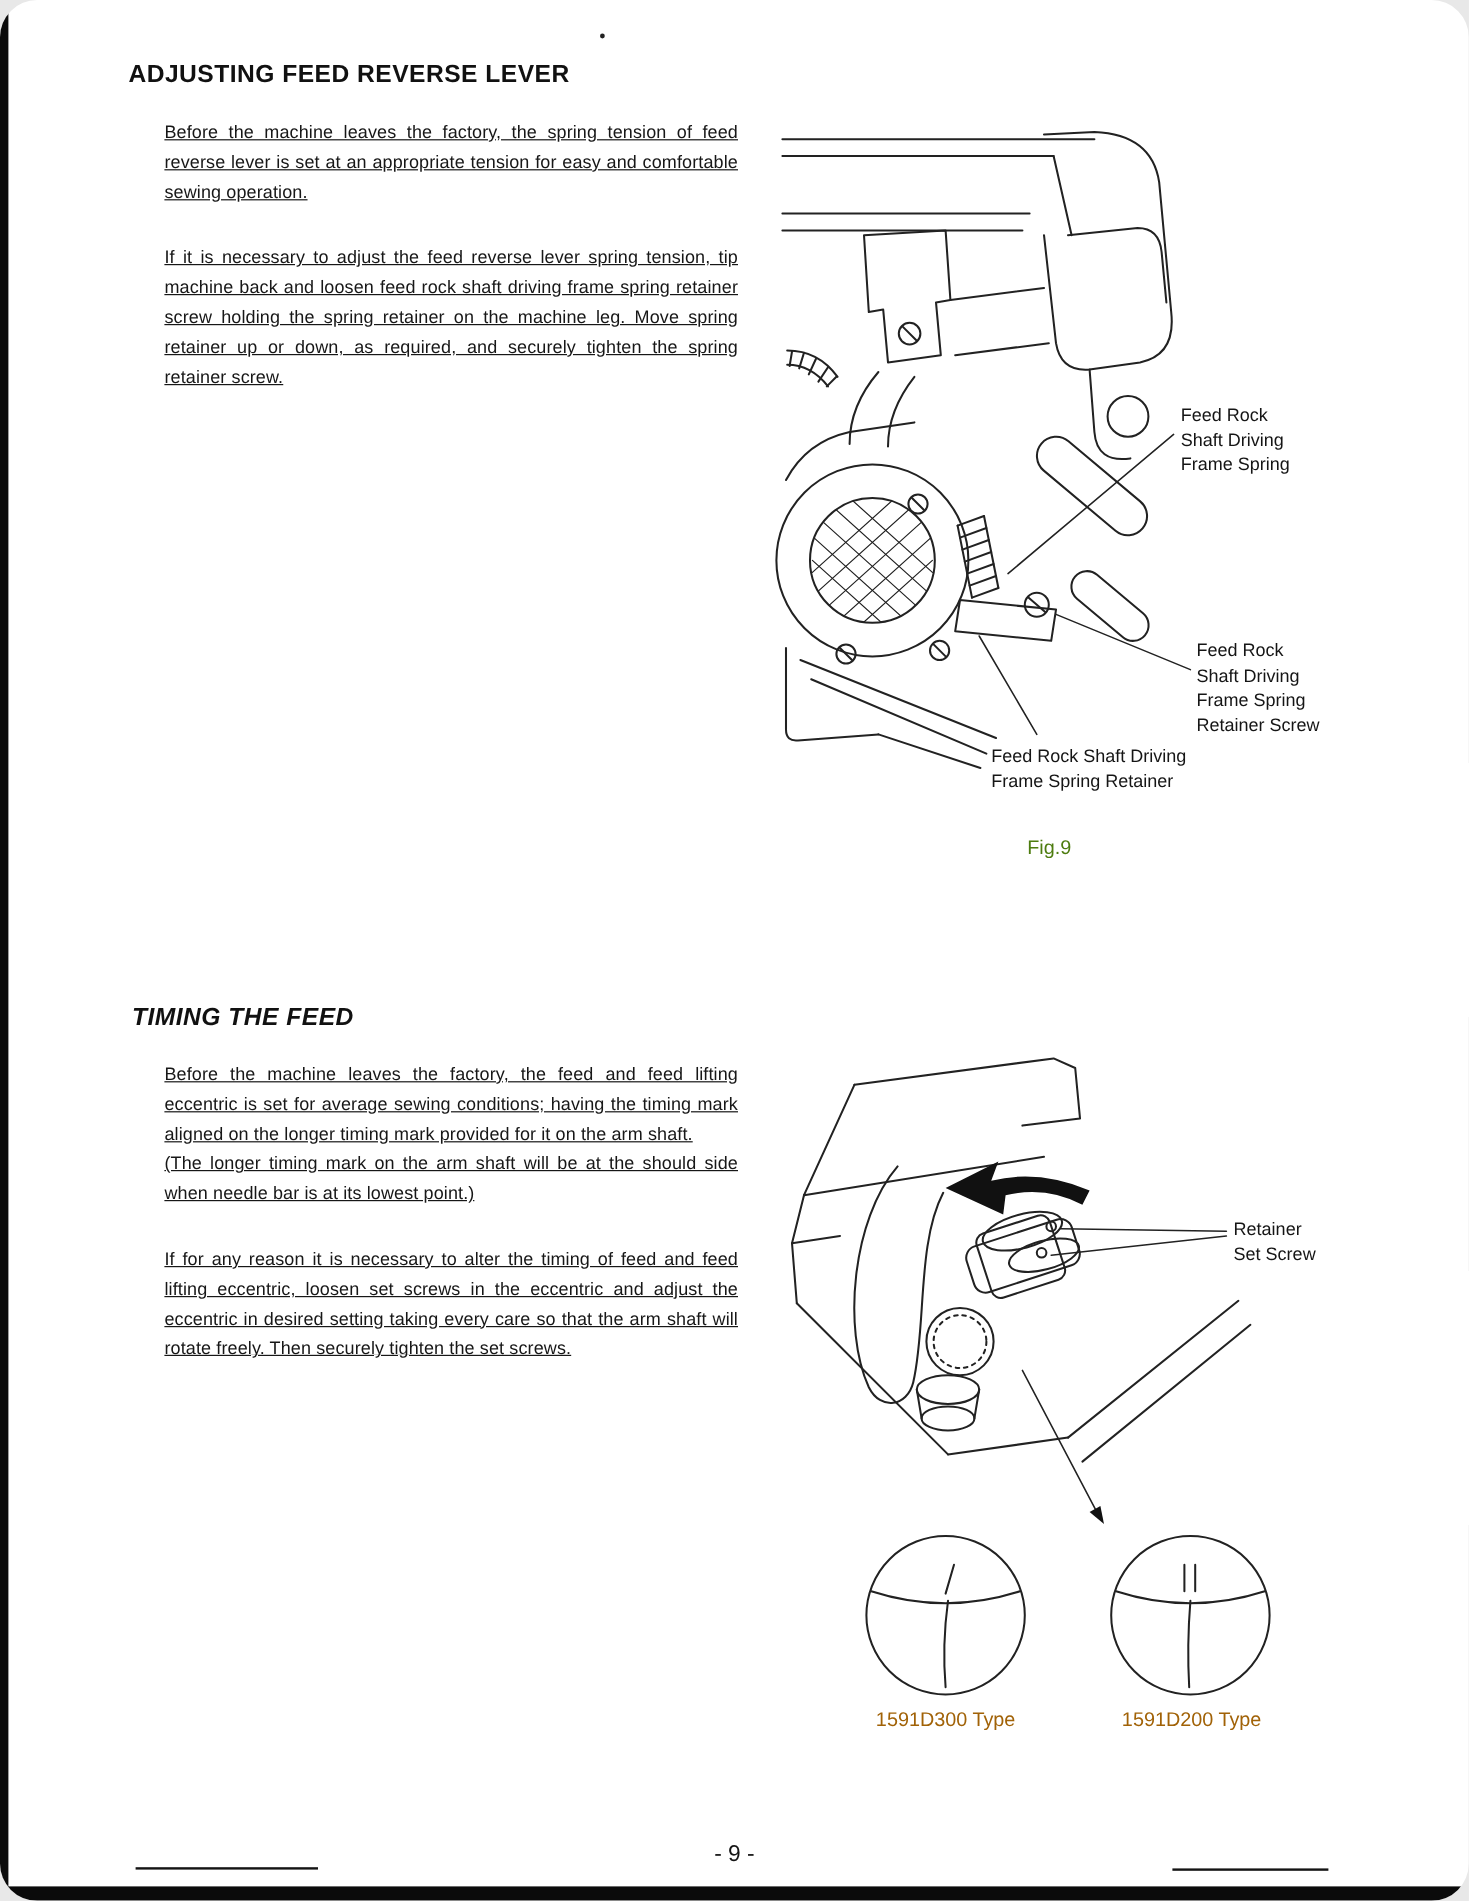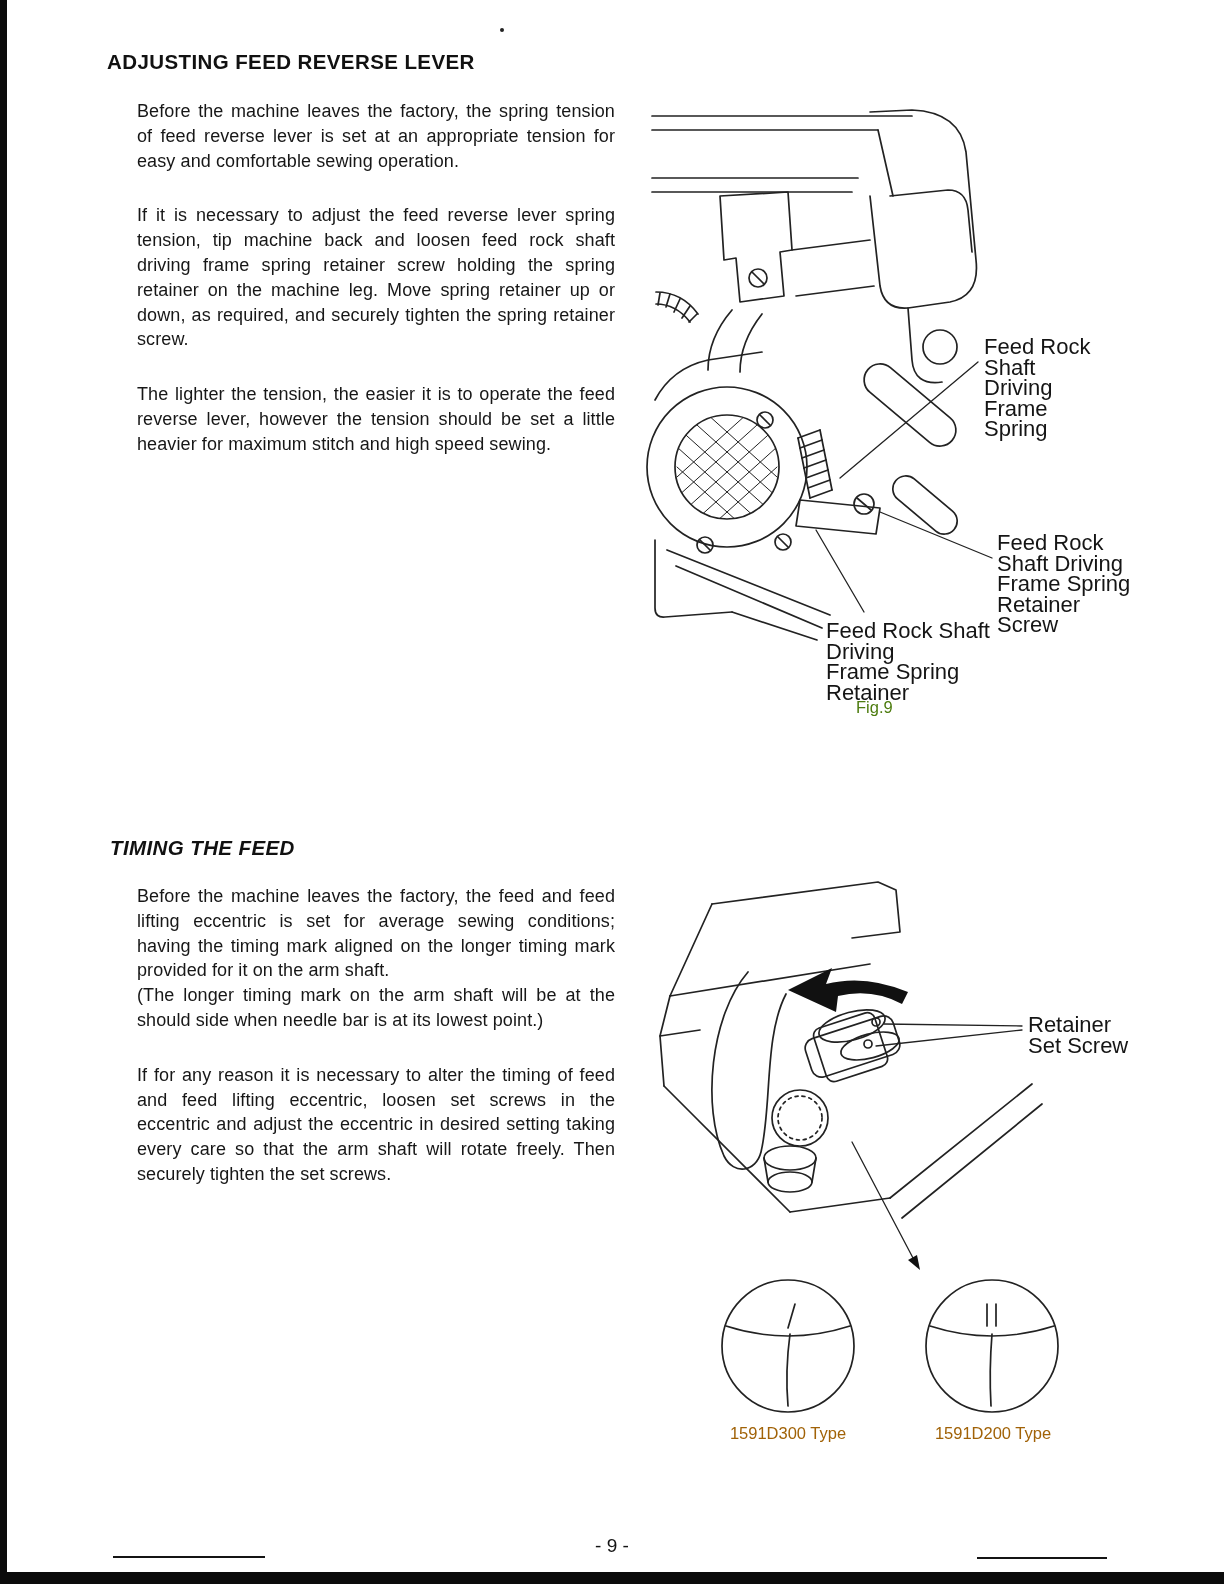"ADJUSTING FEED REVERSE LEVER" .page { border-radius: none -> 31px }
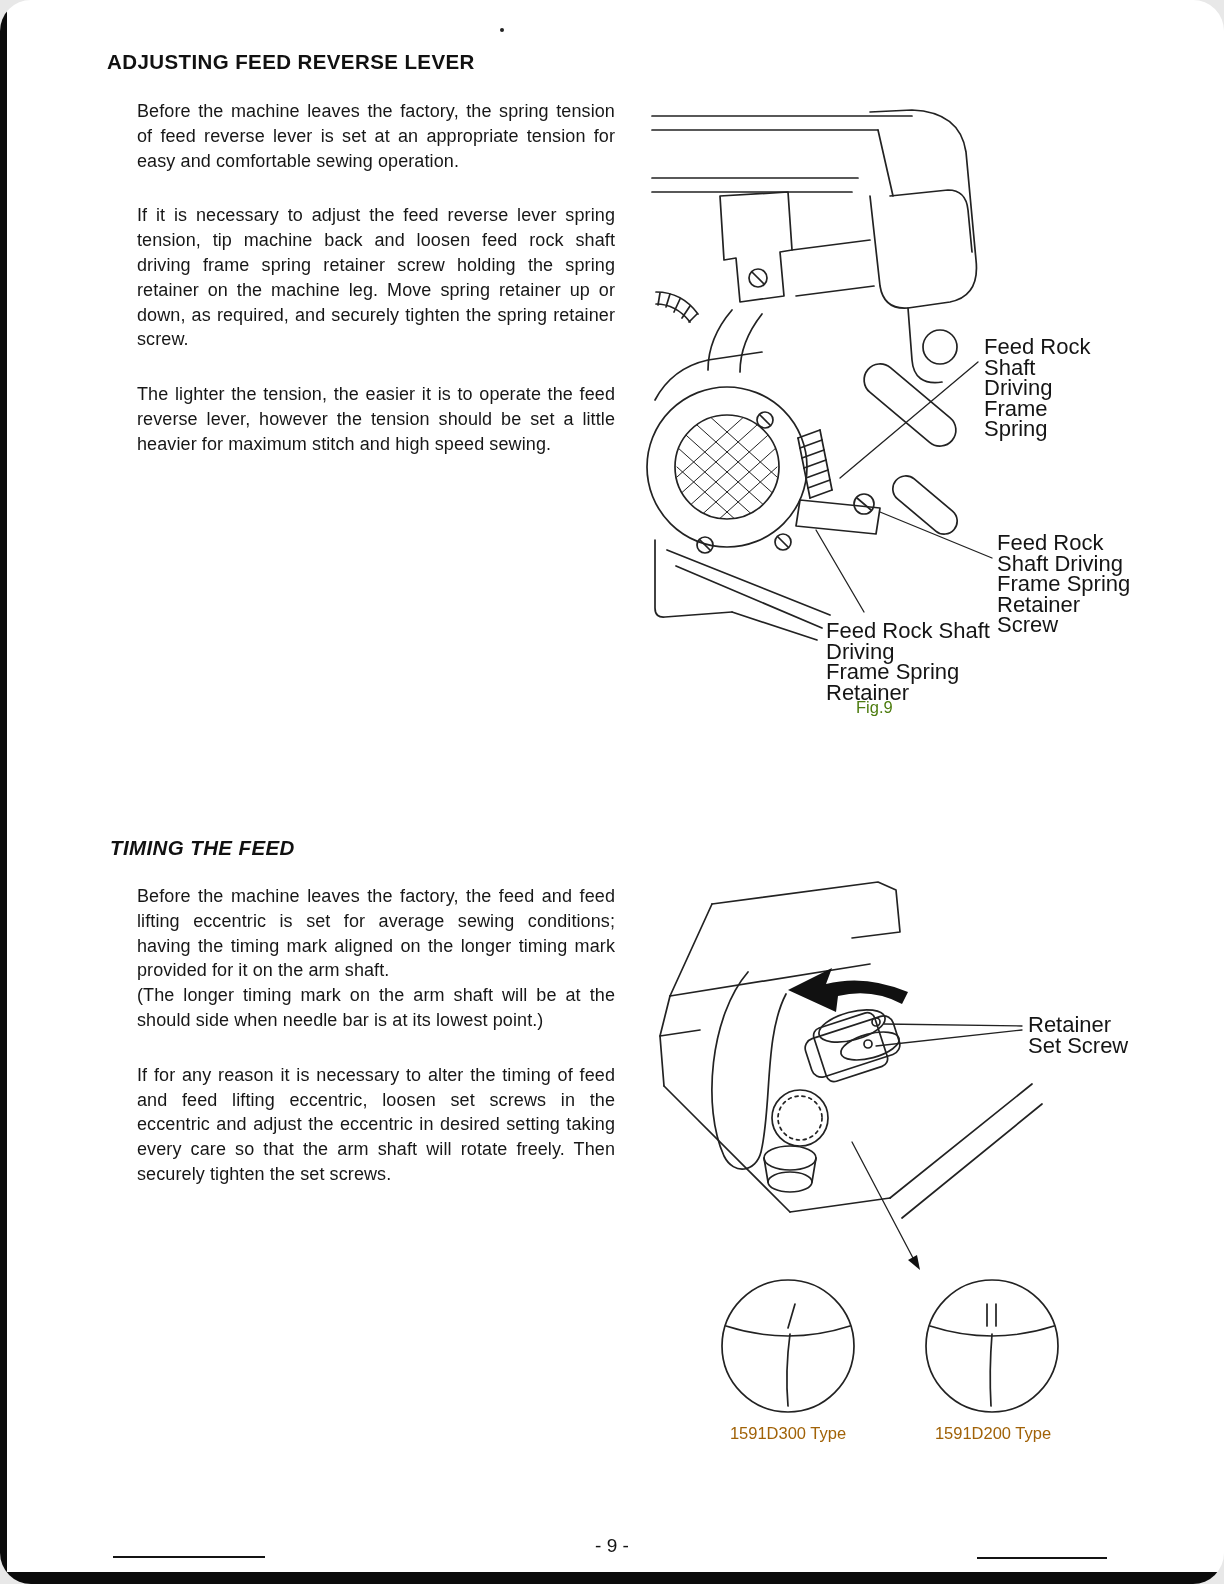"Before the machine leaves the" .bodycol { font-size: 18px -> 15px; text-decoration: none -> underline }
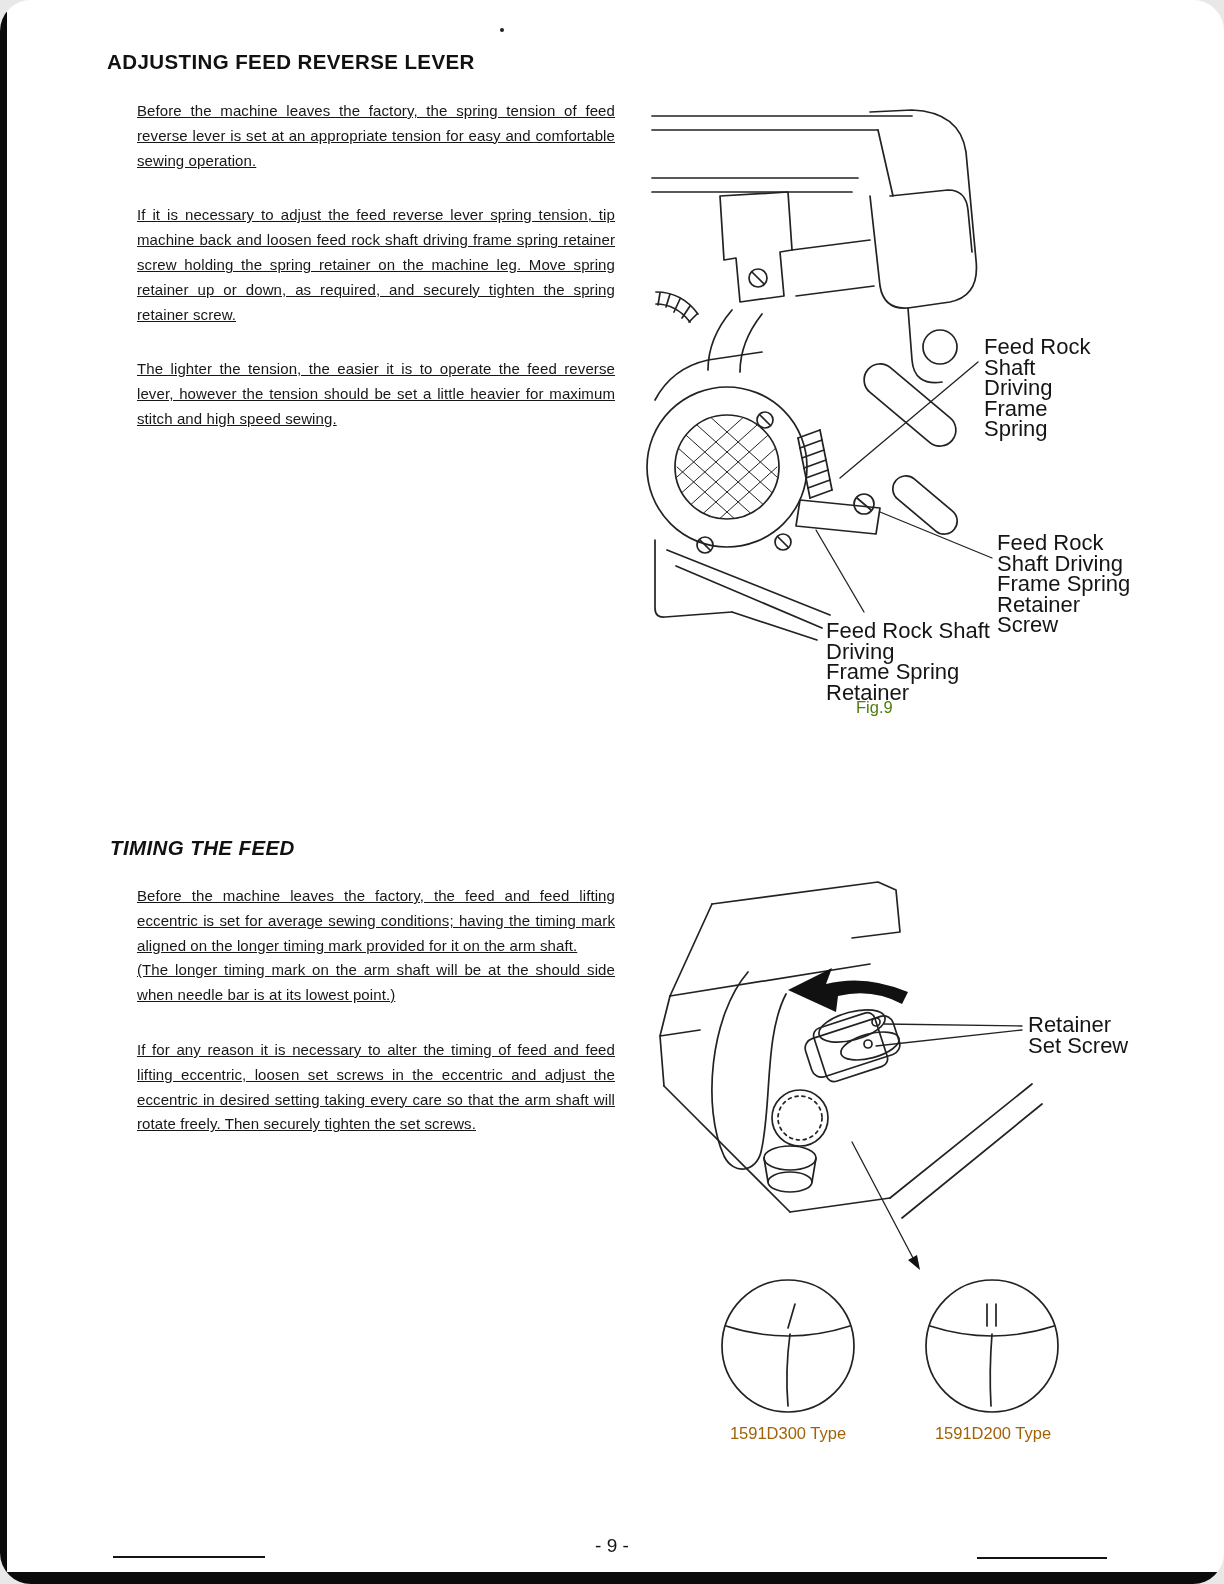"Feed Rock" .lbl { font-size: 22px -> 15px }
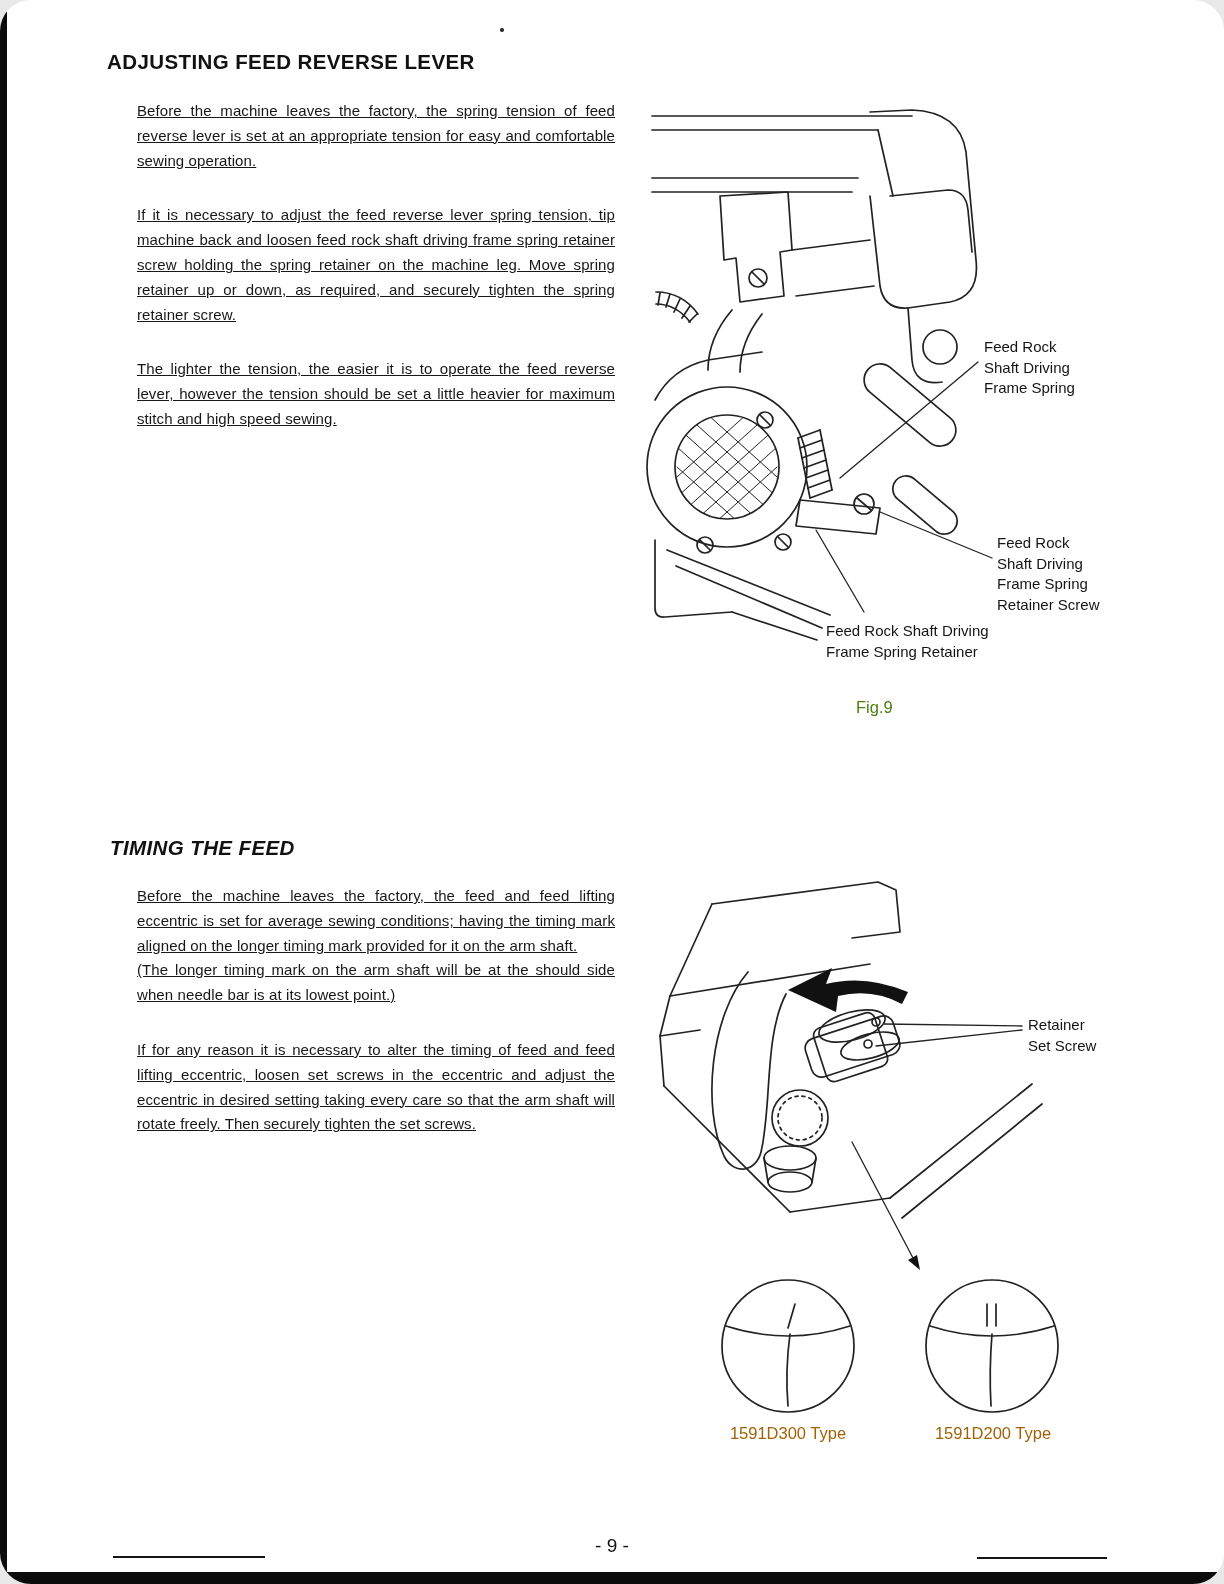"The lighter the tension, the" p { html: <p>The lighter the tension, the easier it is to operate the feed reverse lever, however the tension should be set a little heavier for maximum stitch and high speed sewing.</p> -> none }
